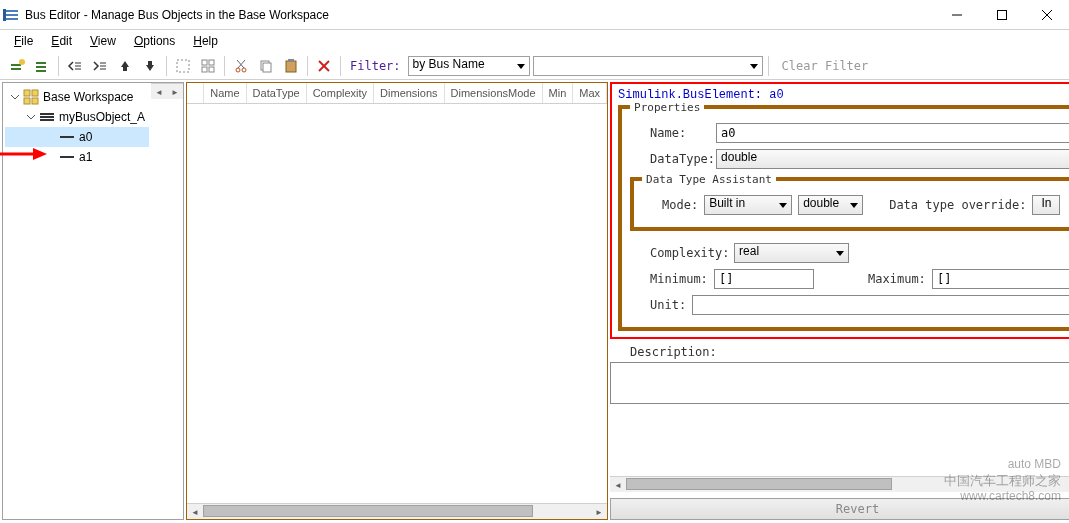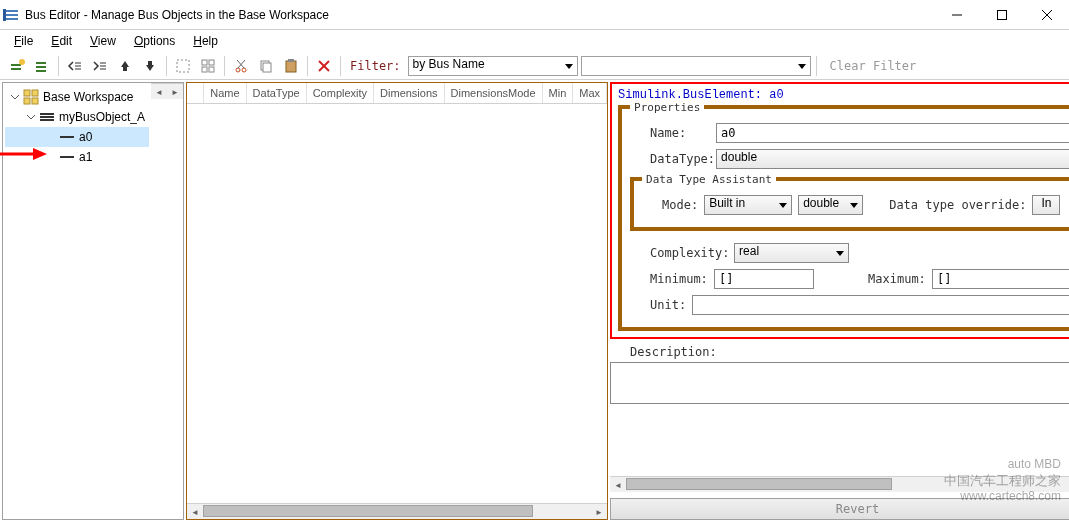"Filter:" .tb-label { color: #7f1d1d -> #4c1d95 }
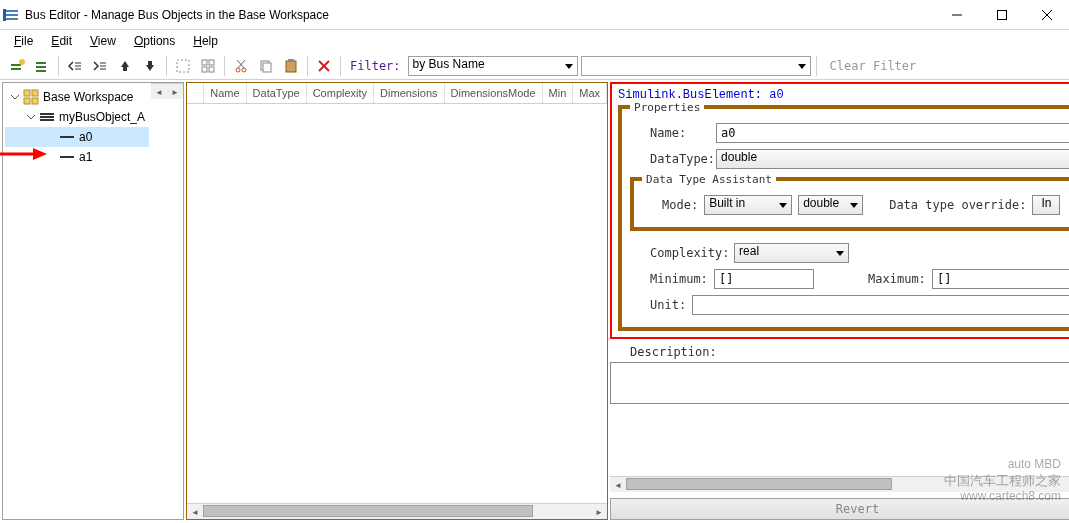"by Bus Name" div.tb-select { width: 170px -> 122px }
